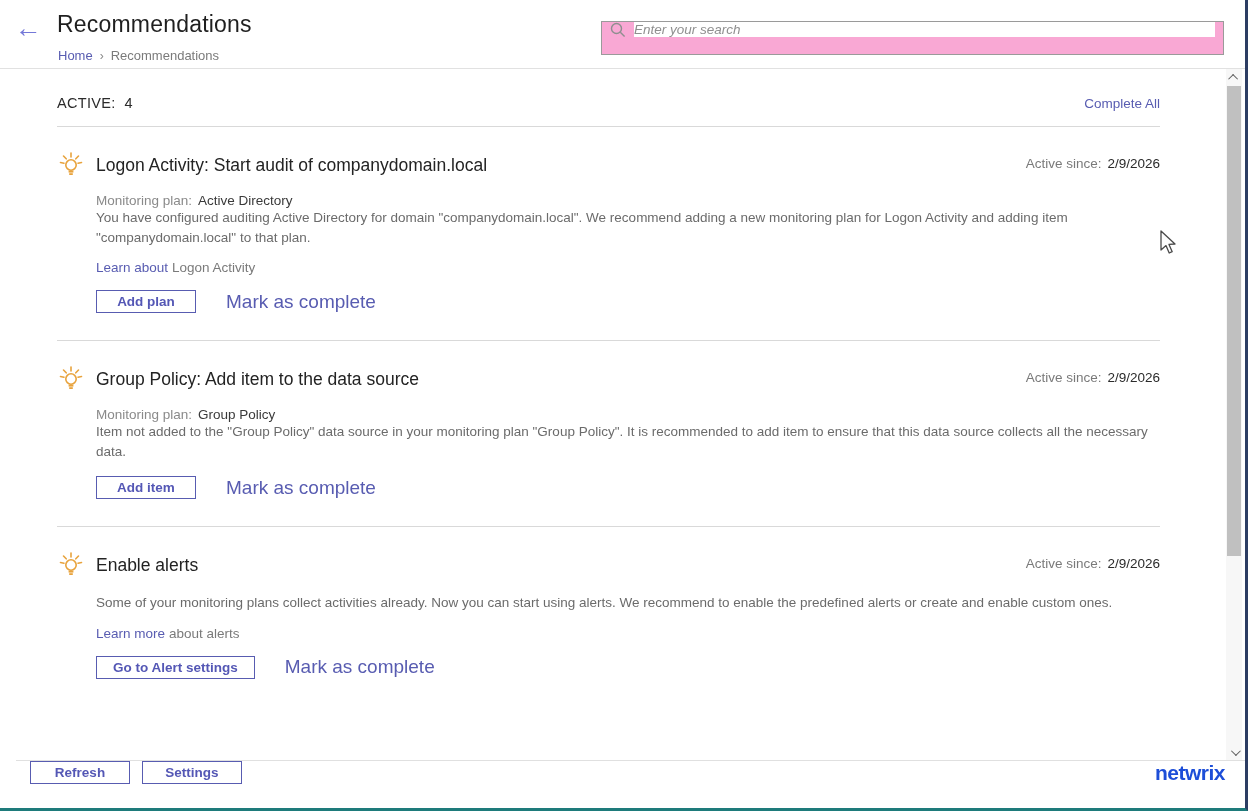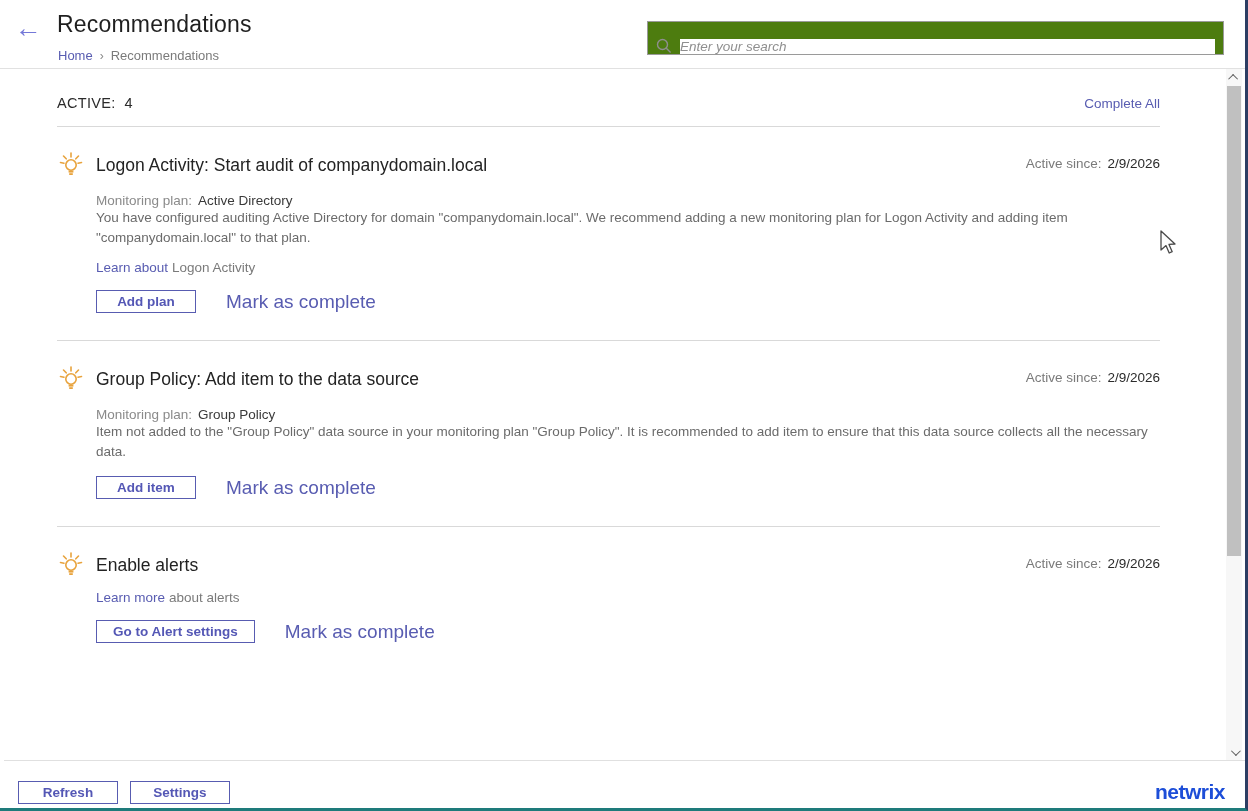"Enter your search" .search-wrap { align-items: flex-end -> flex-start; background: #4d7c0f -> #f9a8d4; width: 577px -> 623px }
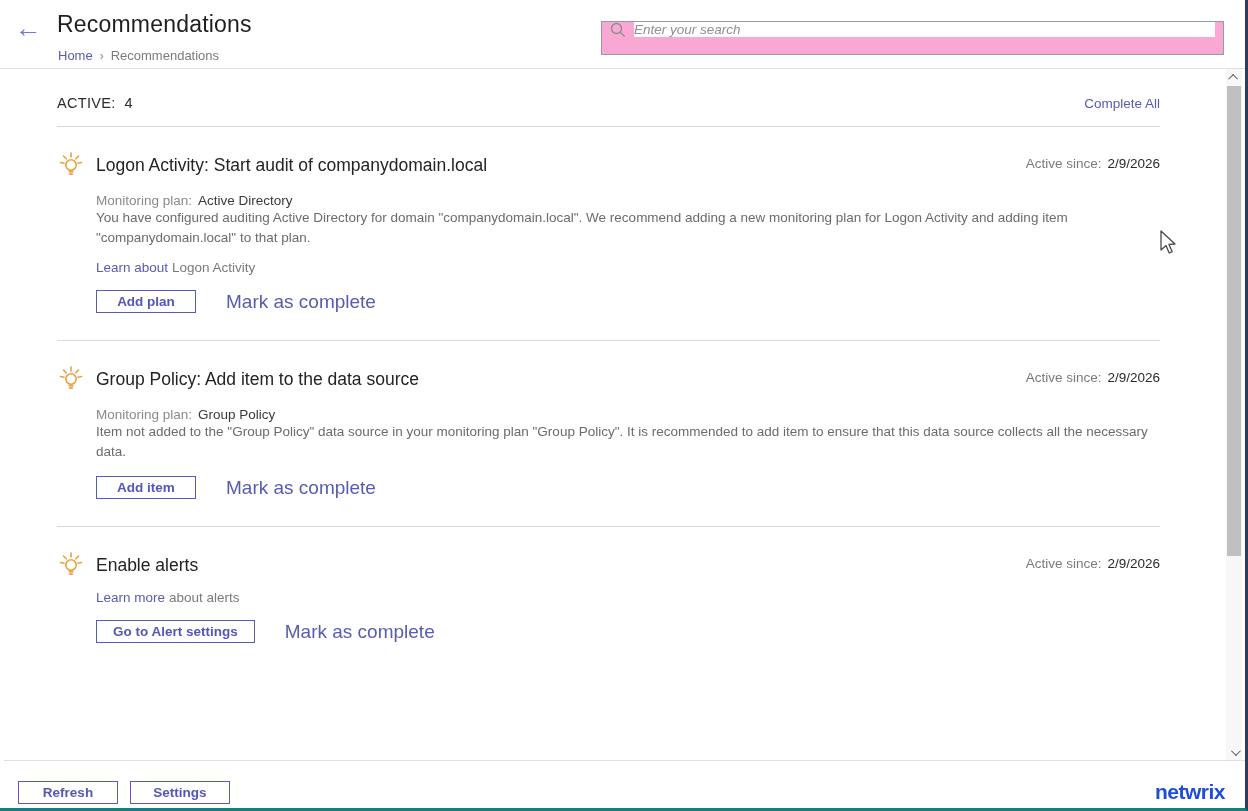"Some of your monitoring plans" p.desc { html: none -> <p>Some of your monitoring plans collect activities already. Now you can start using alerts. We recommend to enable the predefined alerts or create and enable custom ones.</p> }
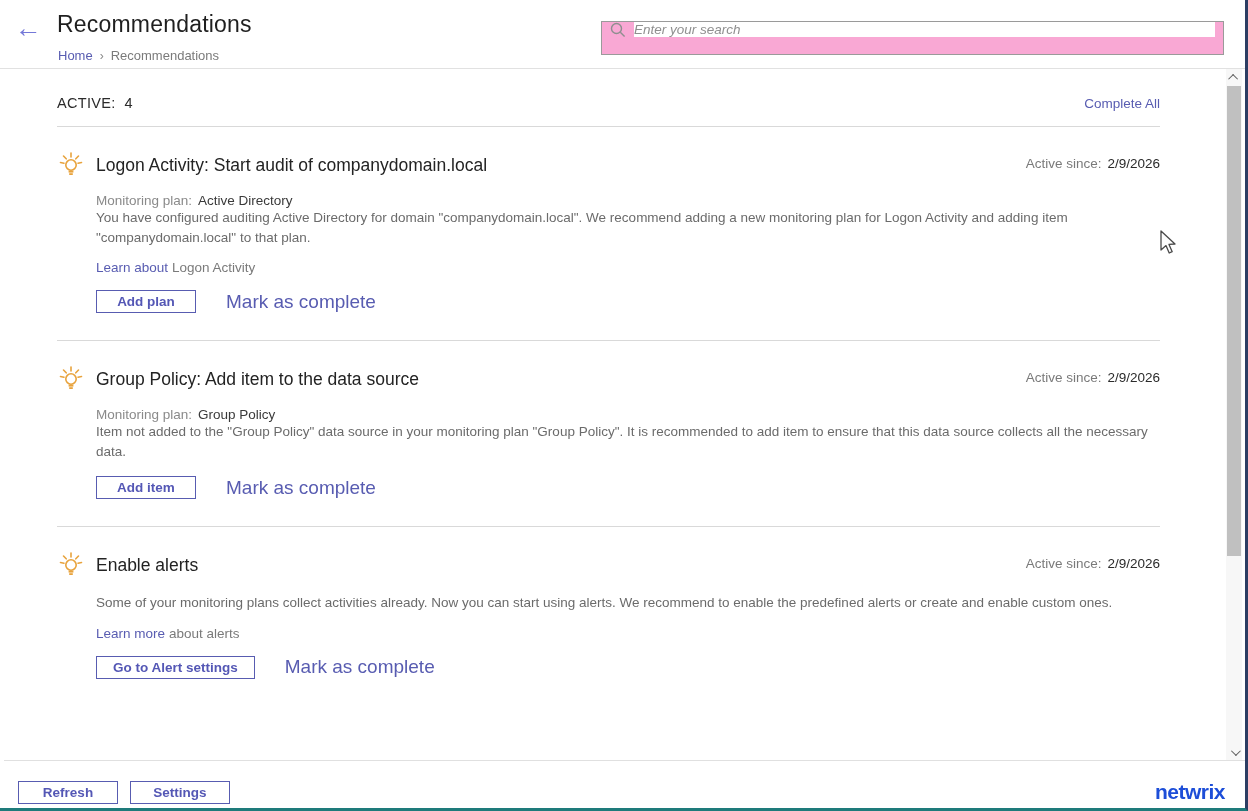"Refresh" .ftr { align-items: flex-end -> flex-start; left: 4px -> 16px }
